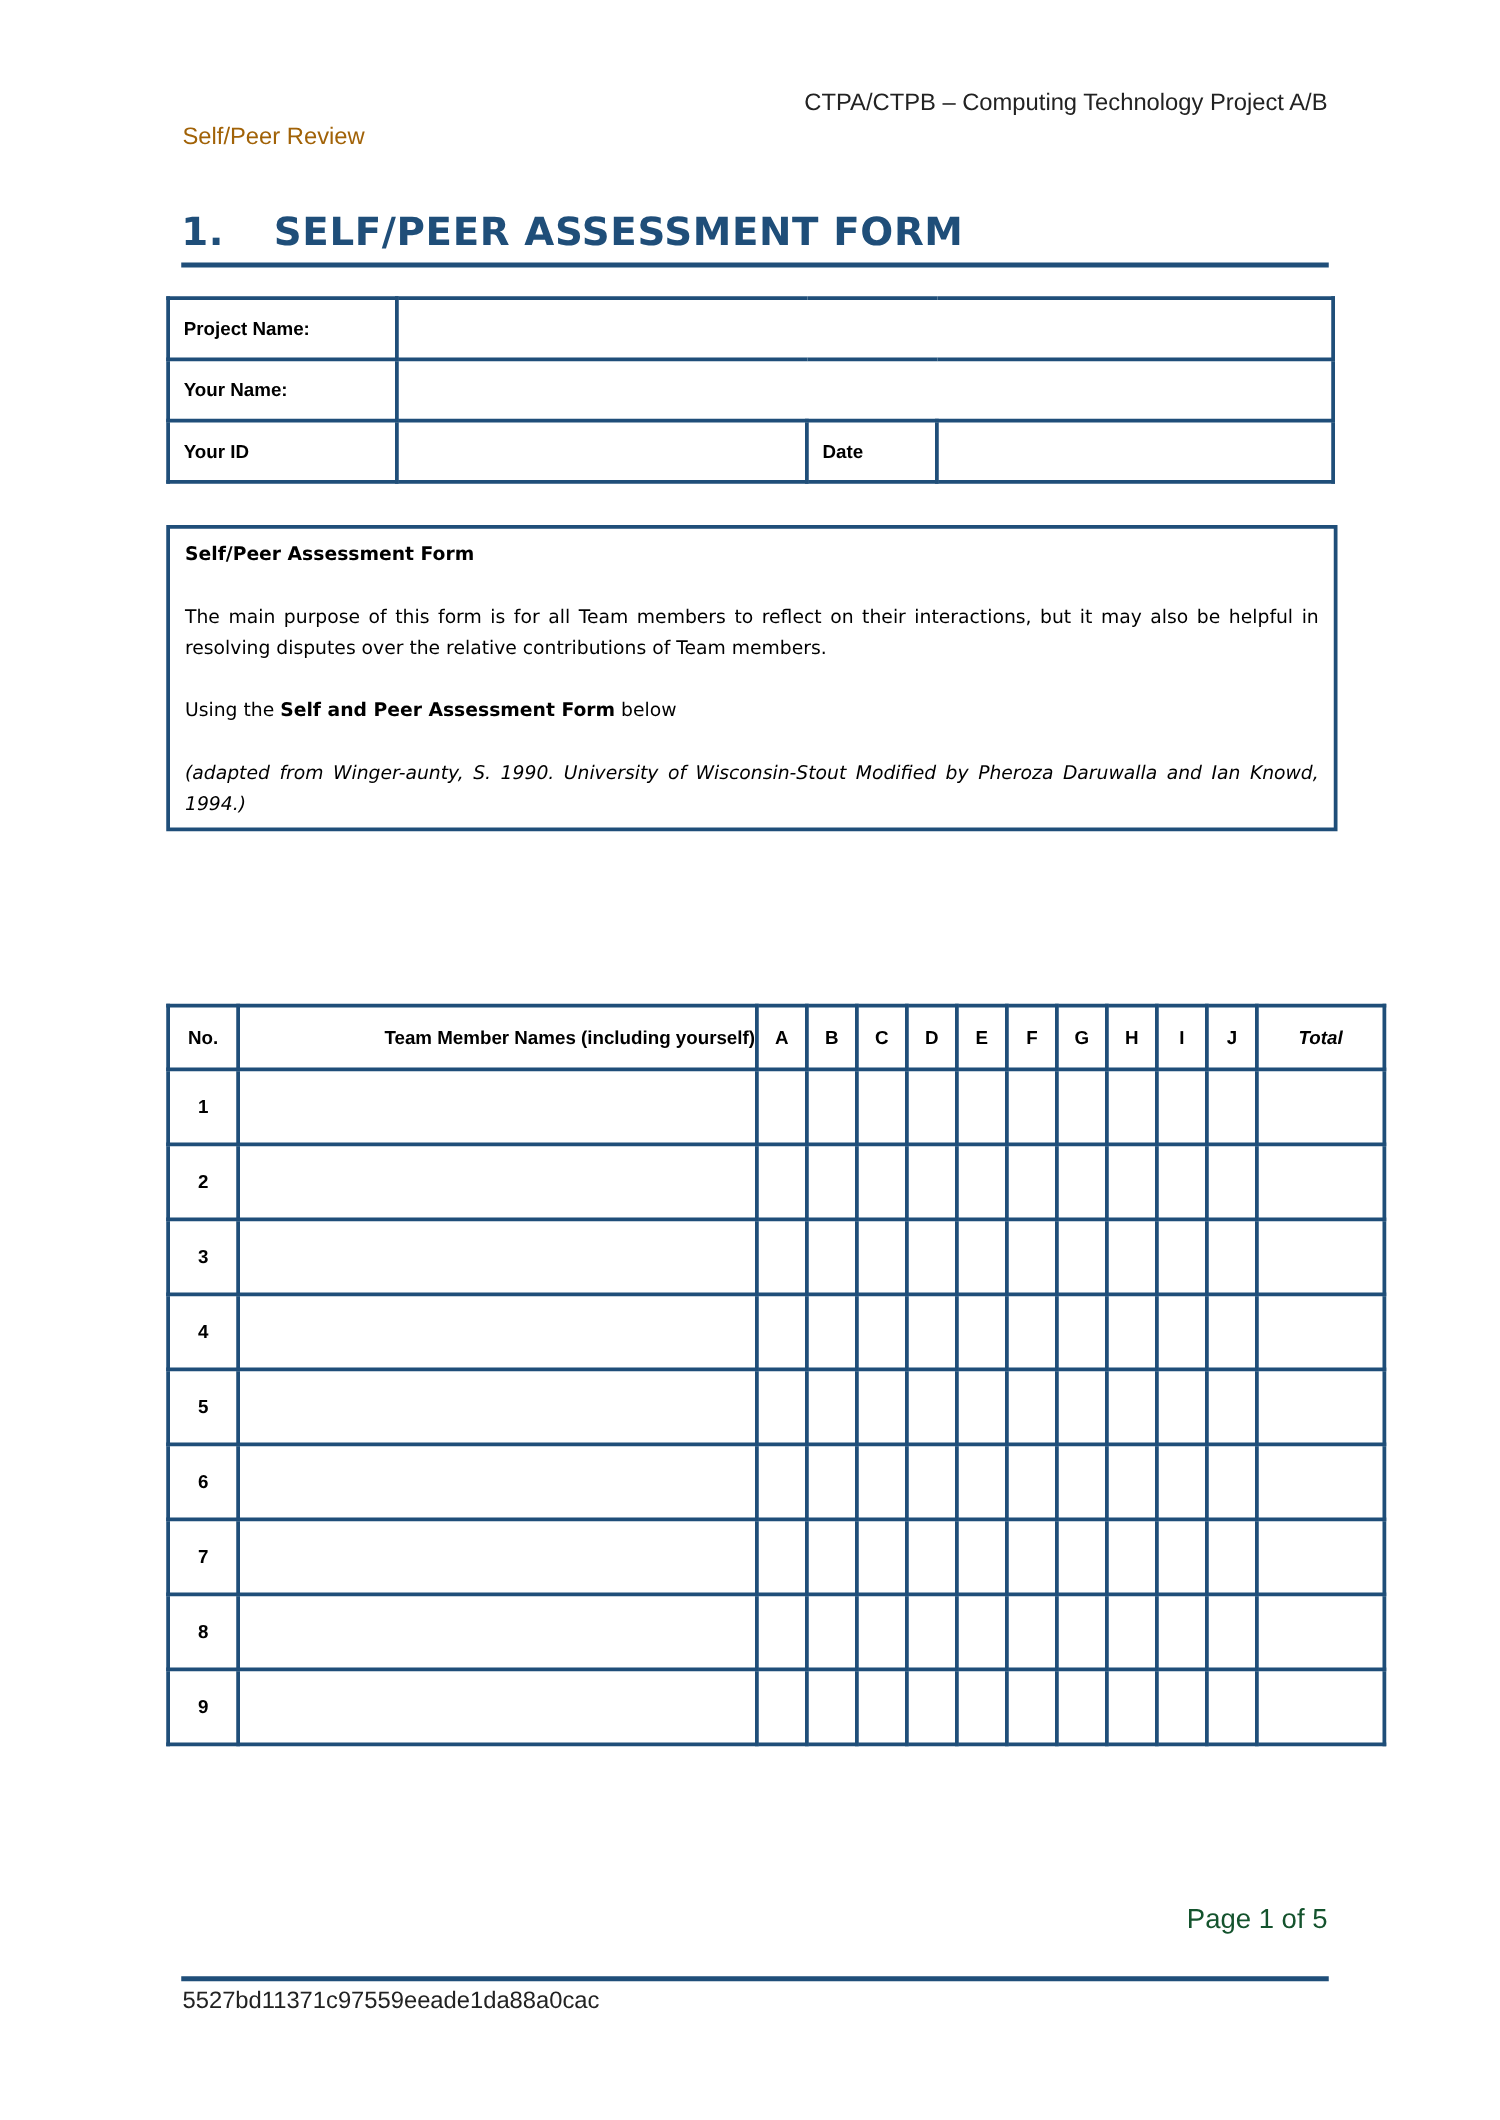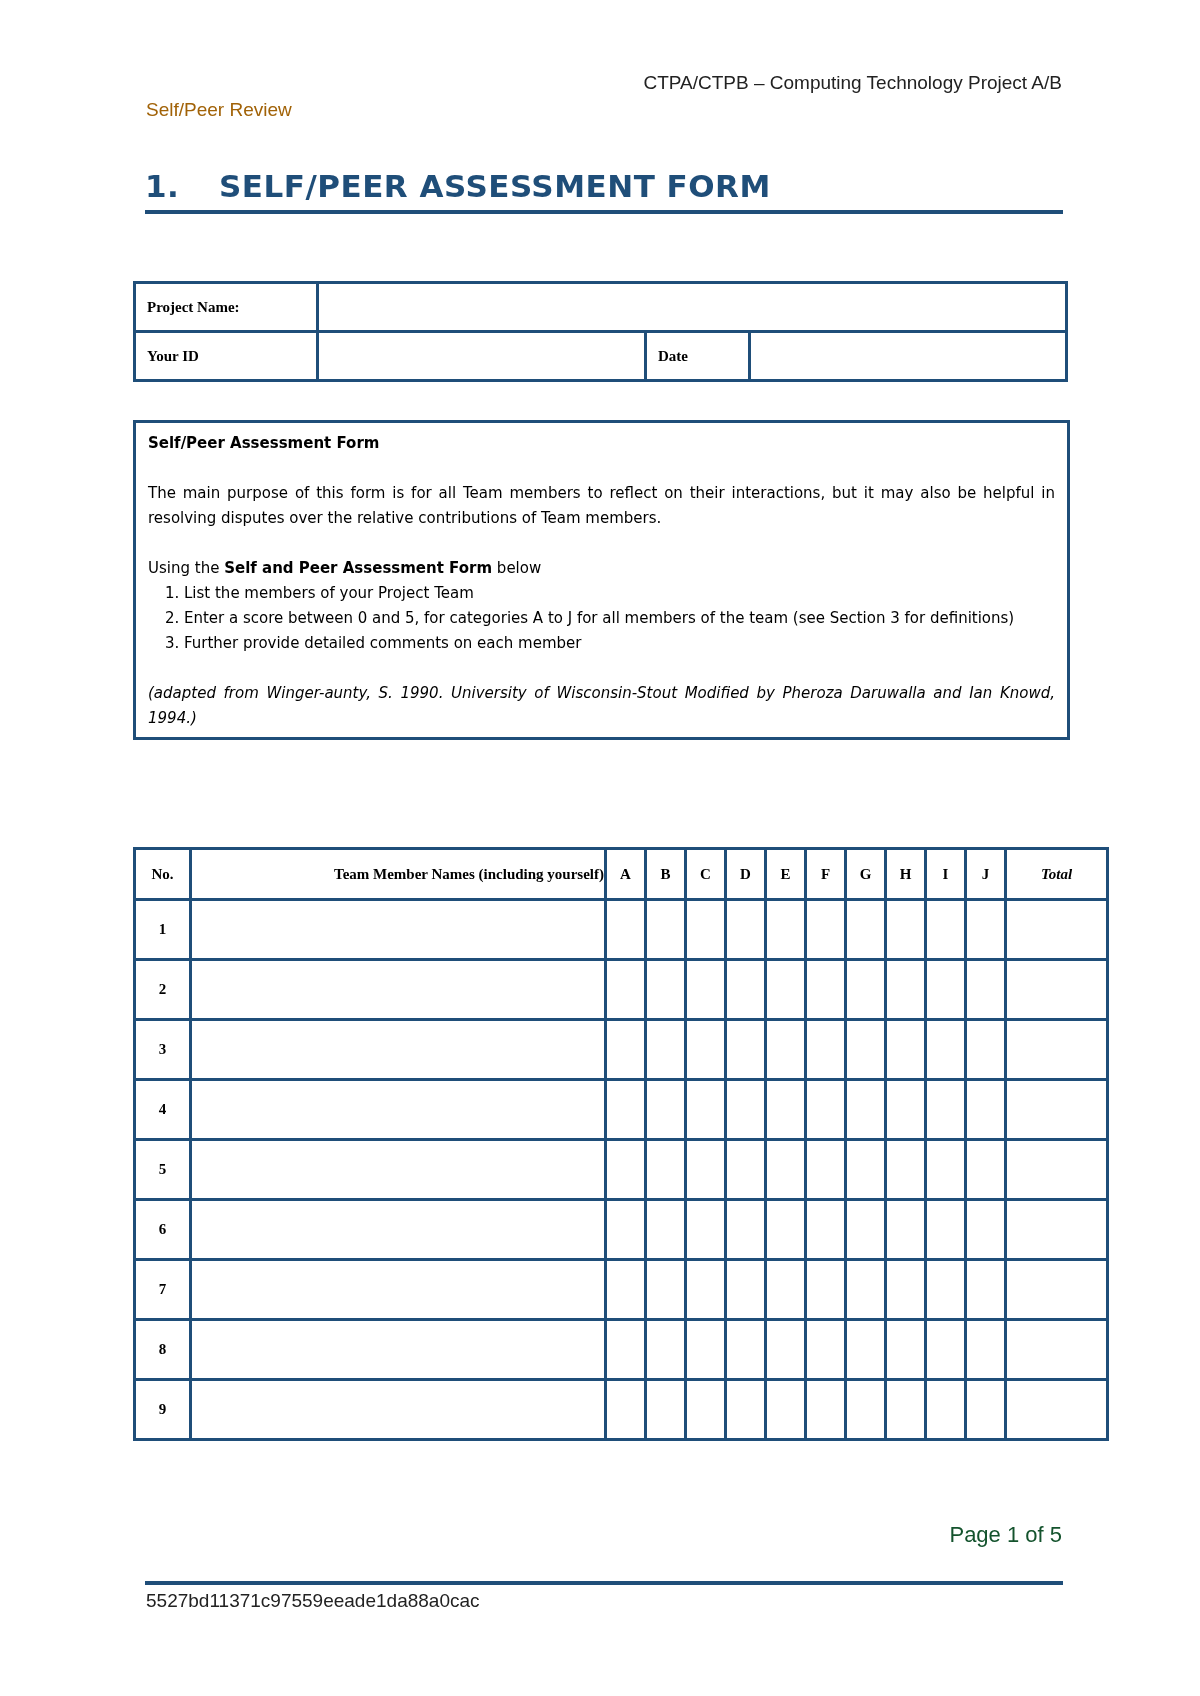"Project Name:" table { font-family: Liberation Serif, serif -> Liberation Sans, sans-serif; margin-top: 44px -> none }
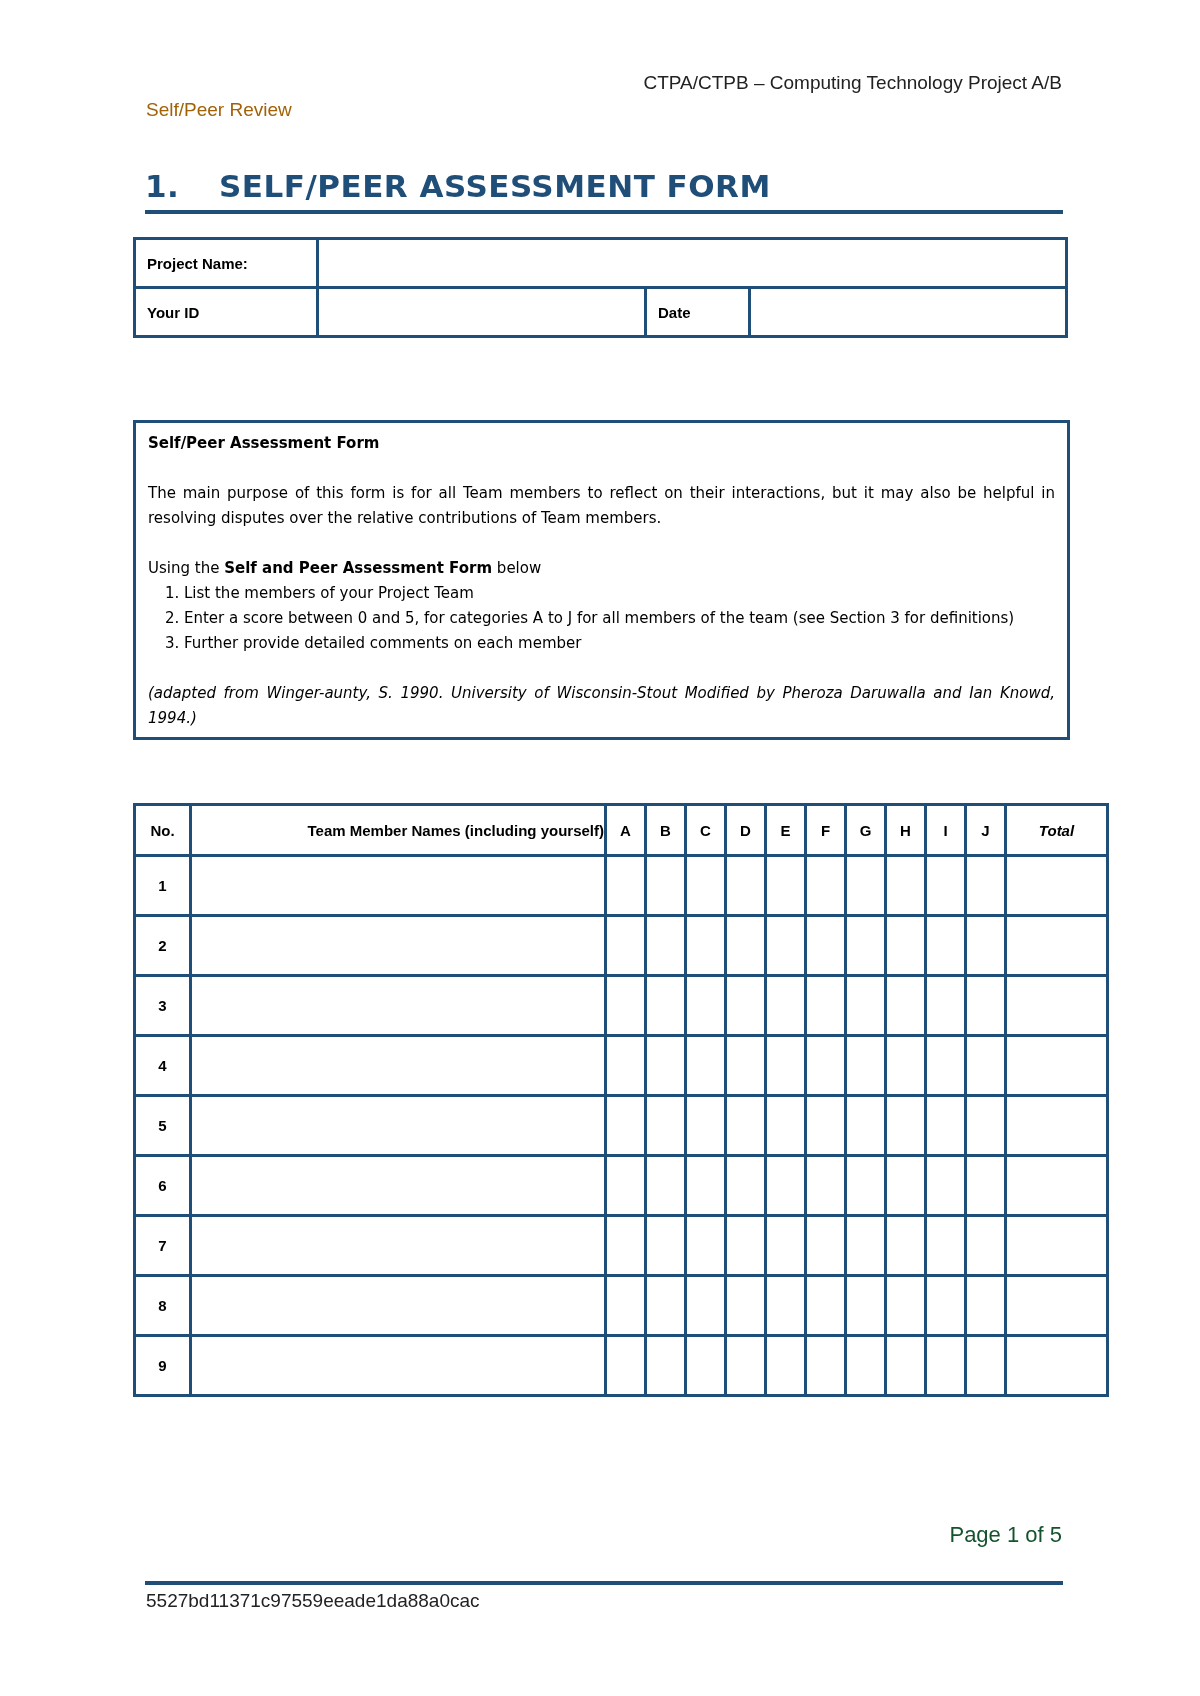"Your Name:" tr { html: none -> <tr> <td>Your Name:</td> <td></td> </tr> }
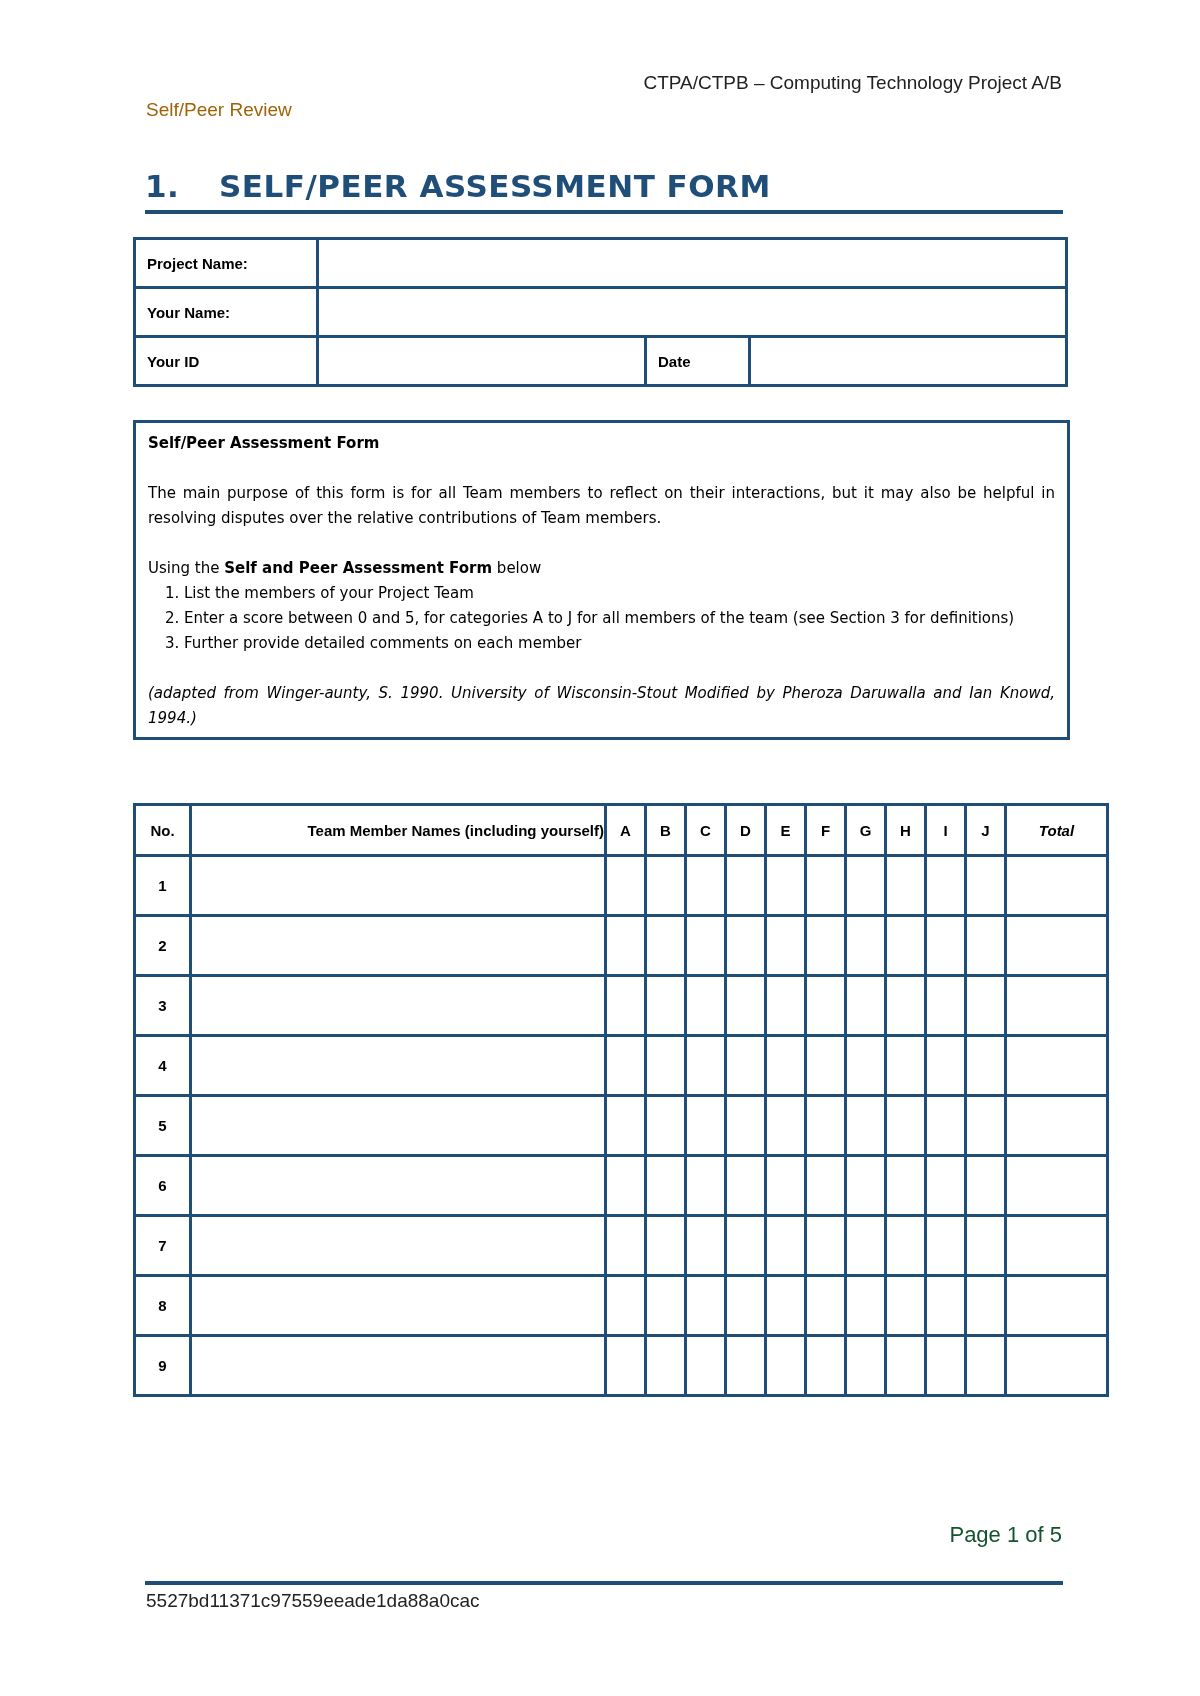"List the members of your" ol { html: <ol> <li>List the members of your Project Team</li> <li>Enter a score between 0 and 5, for categories A to J for all members of the team (see Section 3 for definitions)</li> <li>Further provide detailed comments on each member</li> </ol> -> none }
